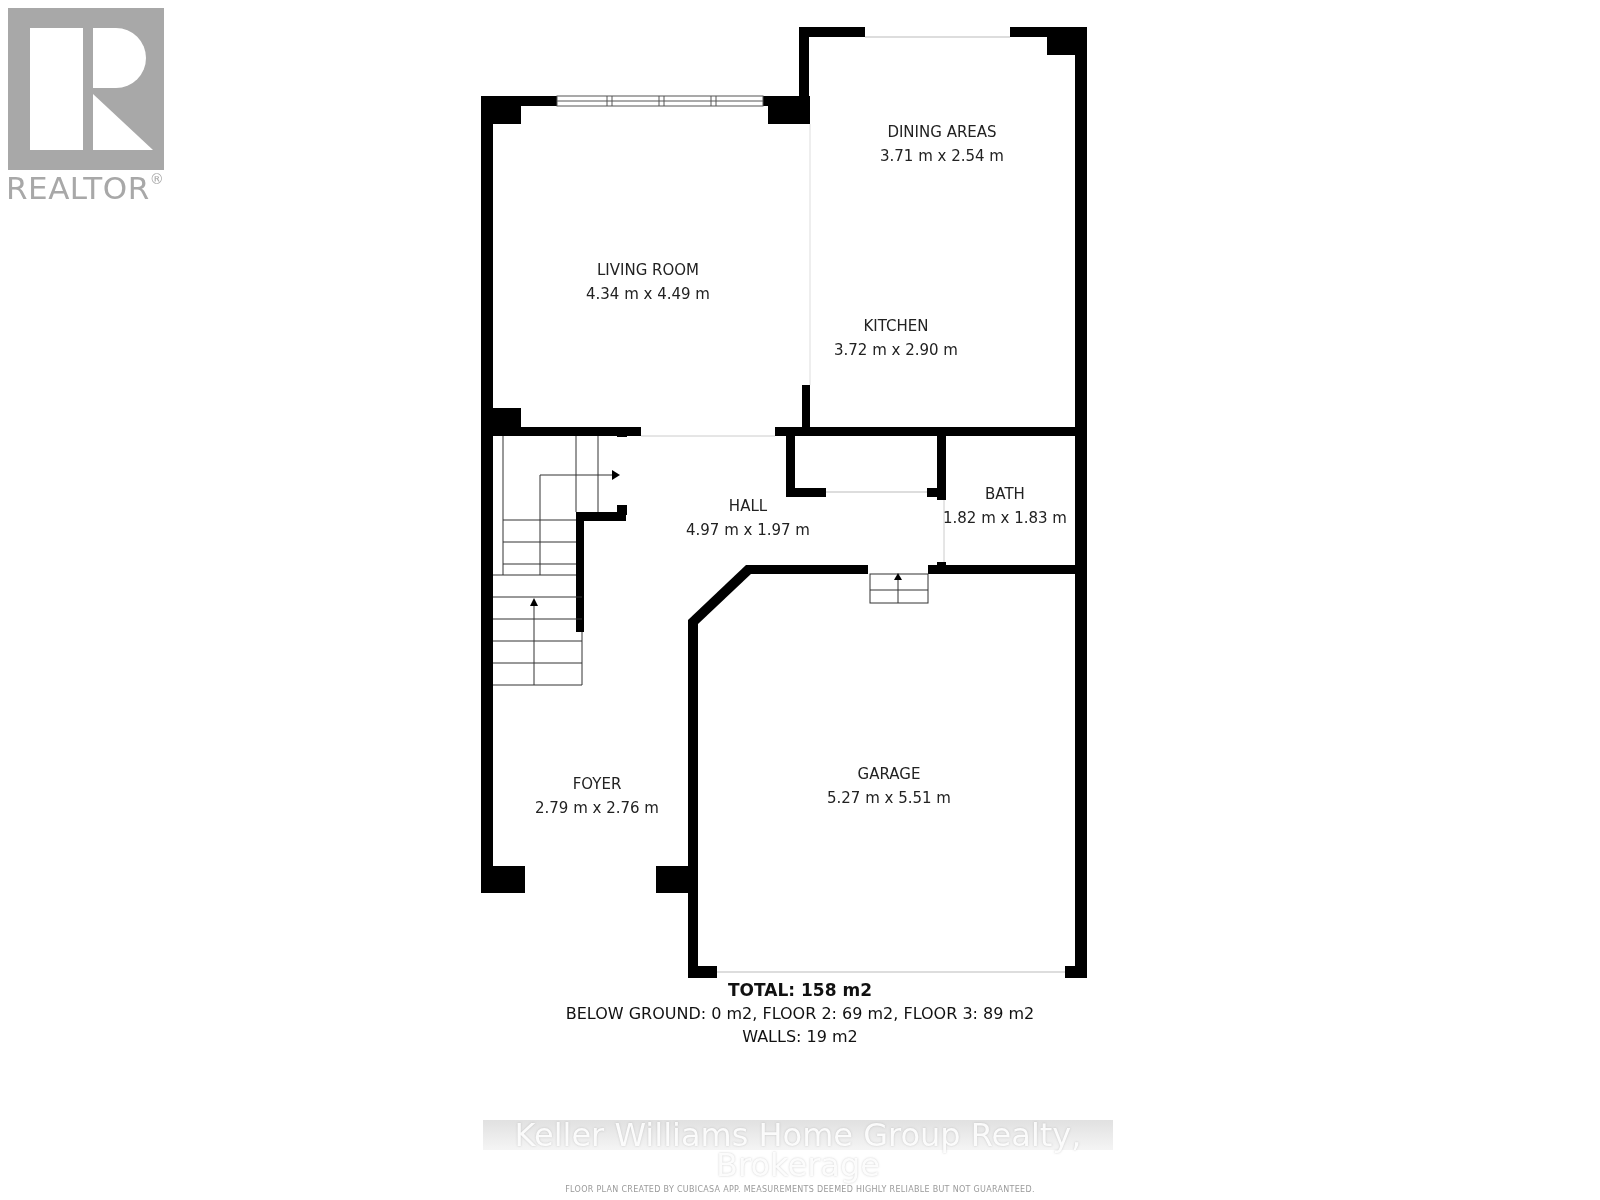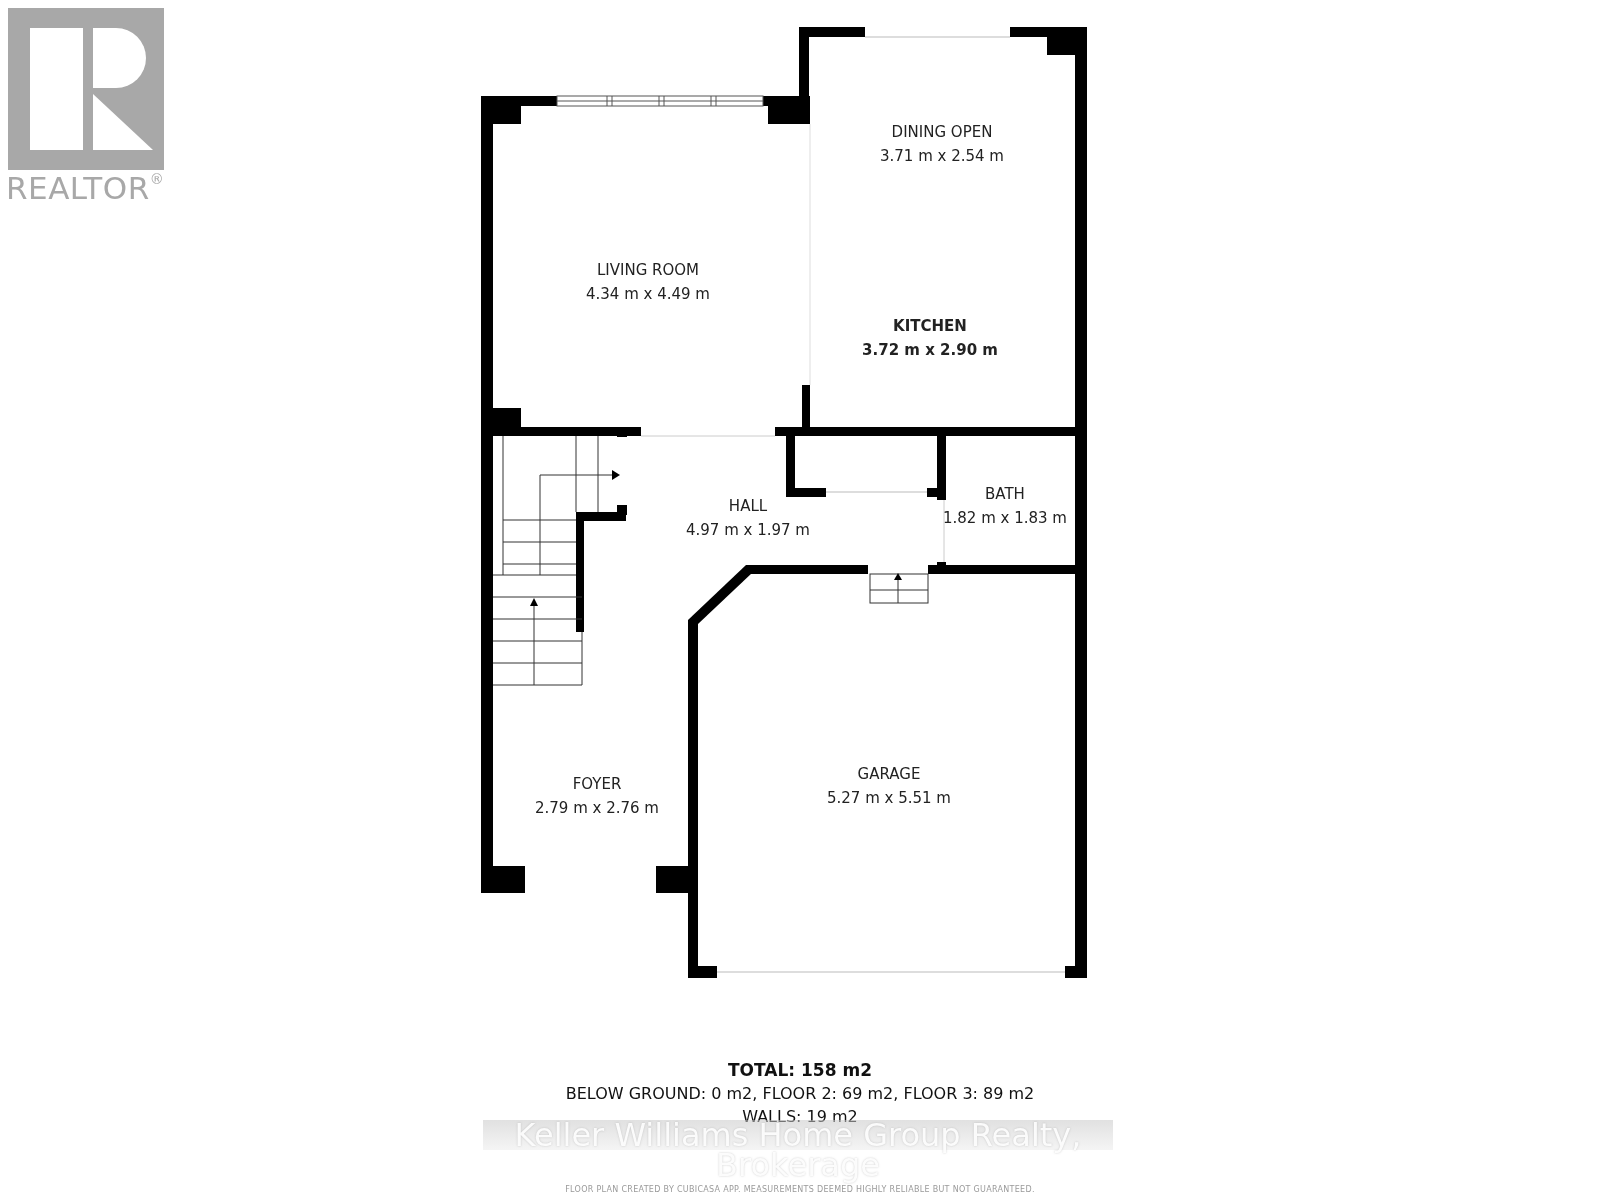"DINING OPEN" div { text: OPEN -> AREAS }
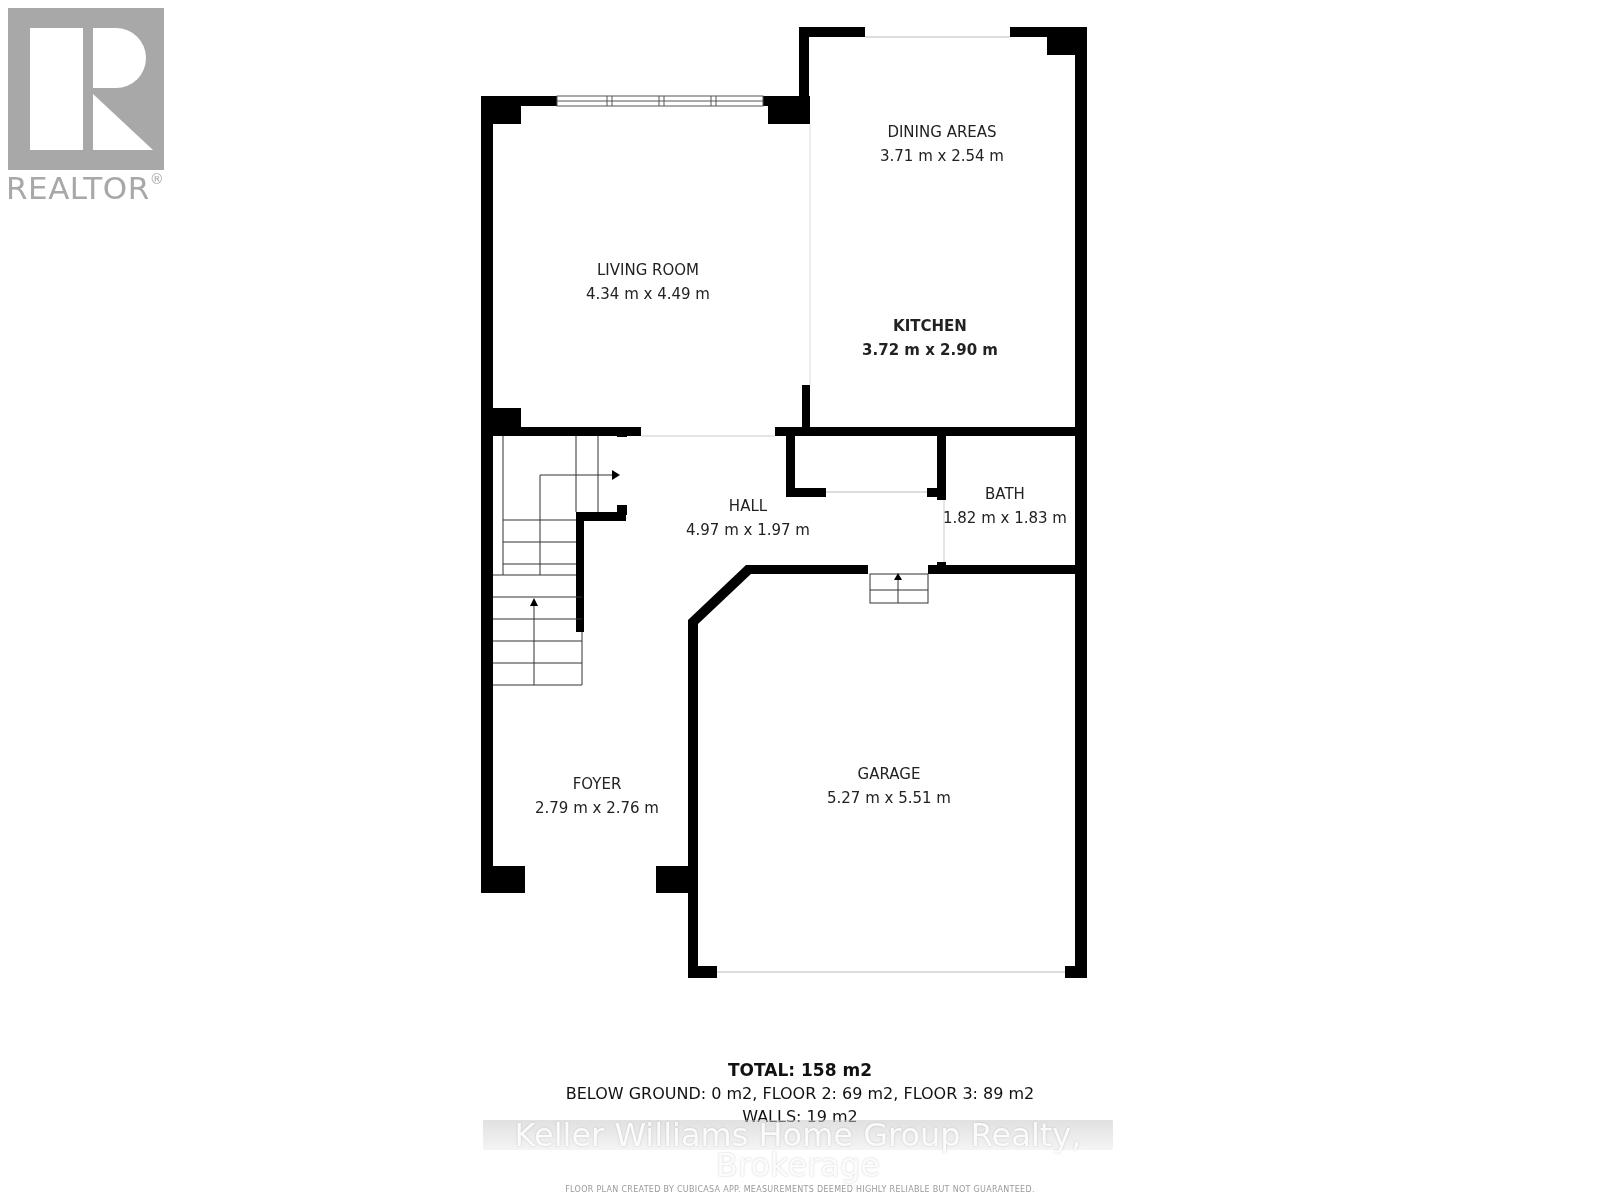"KITCHEN" div.room-label { font-weight: bold -> none; left: 930px -> 896px }
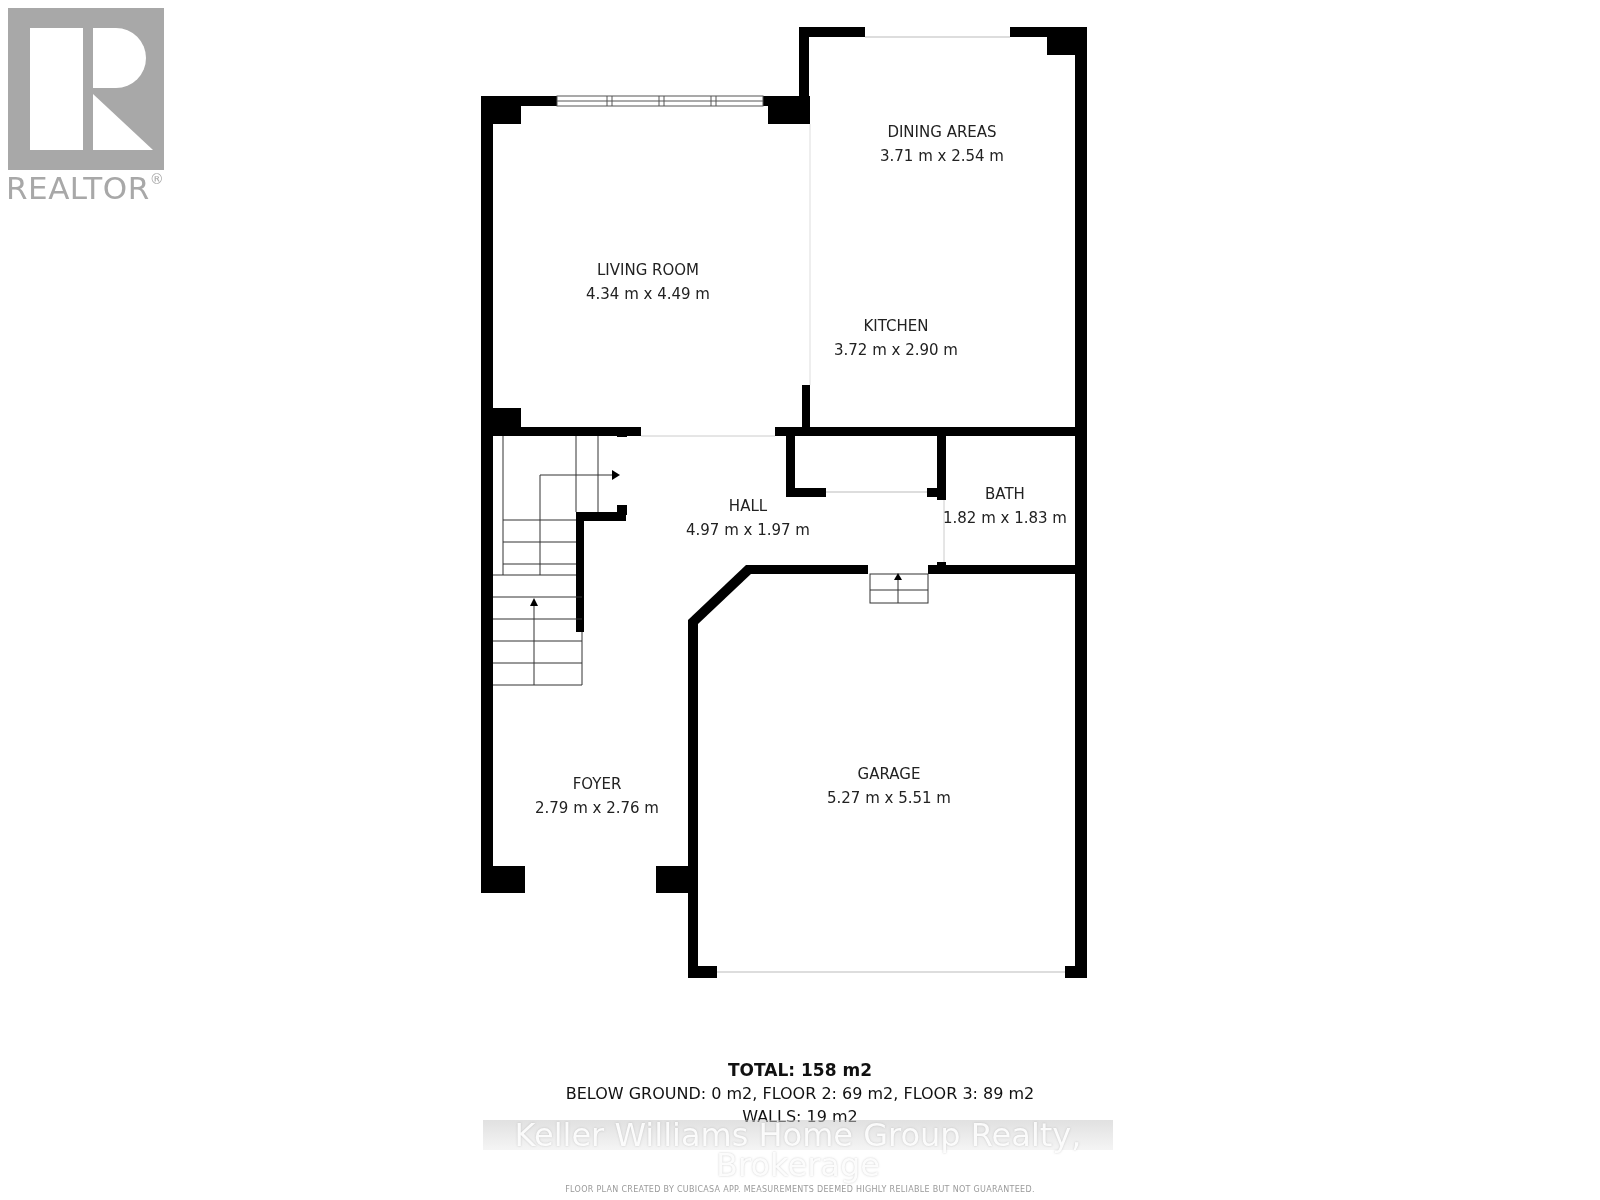"TOTAL: 158 m2" #summary { top: 1059px -> 979px }
